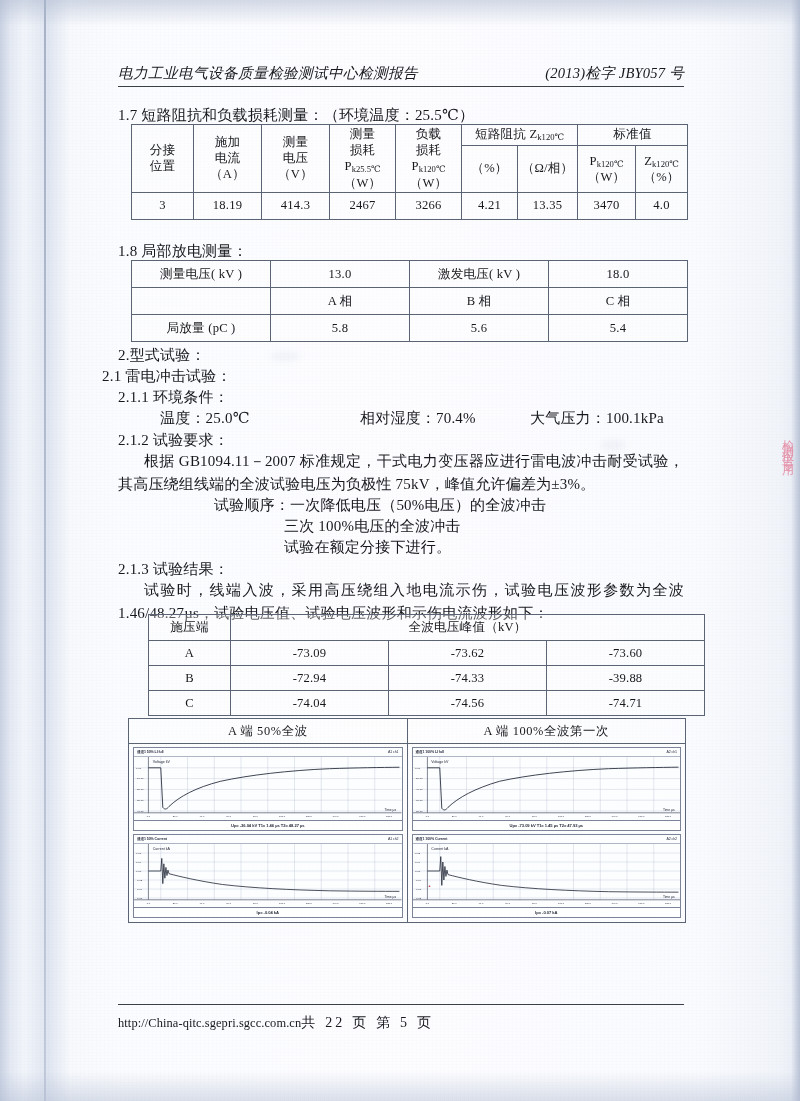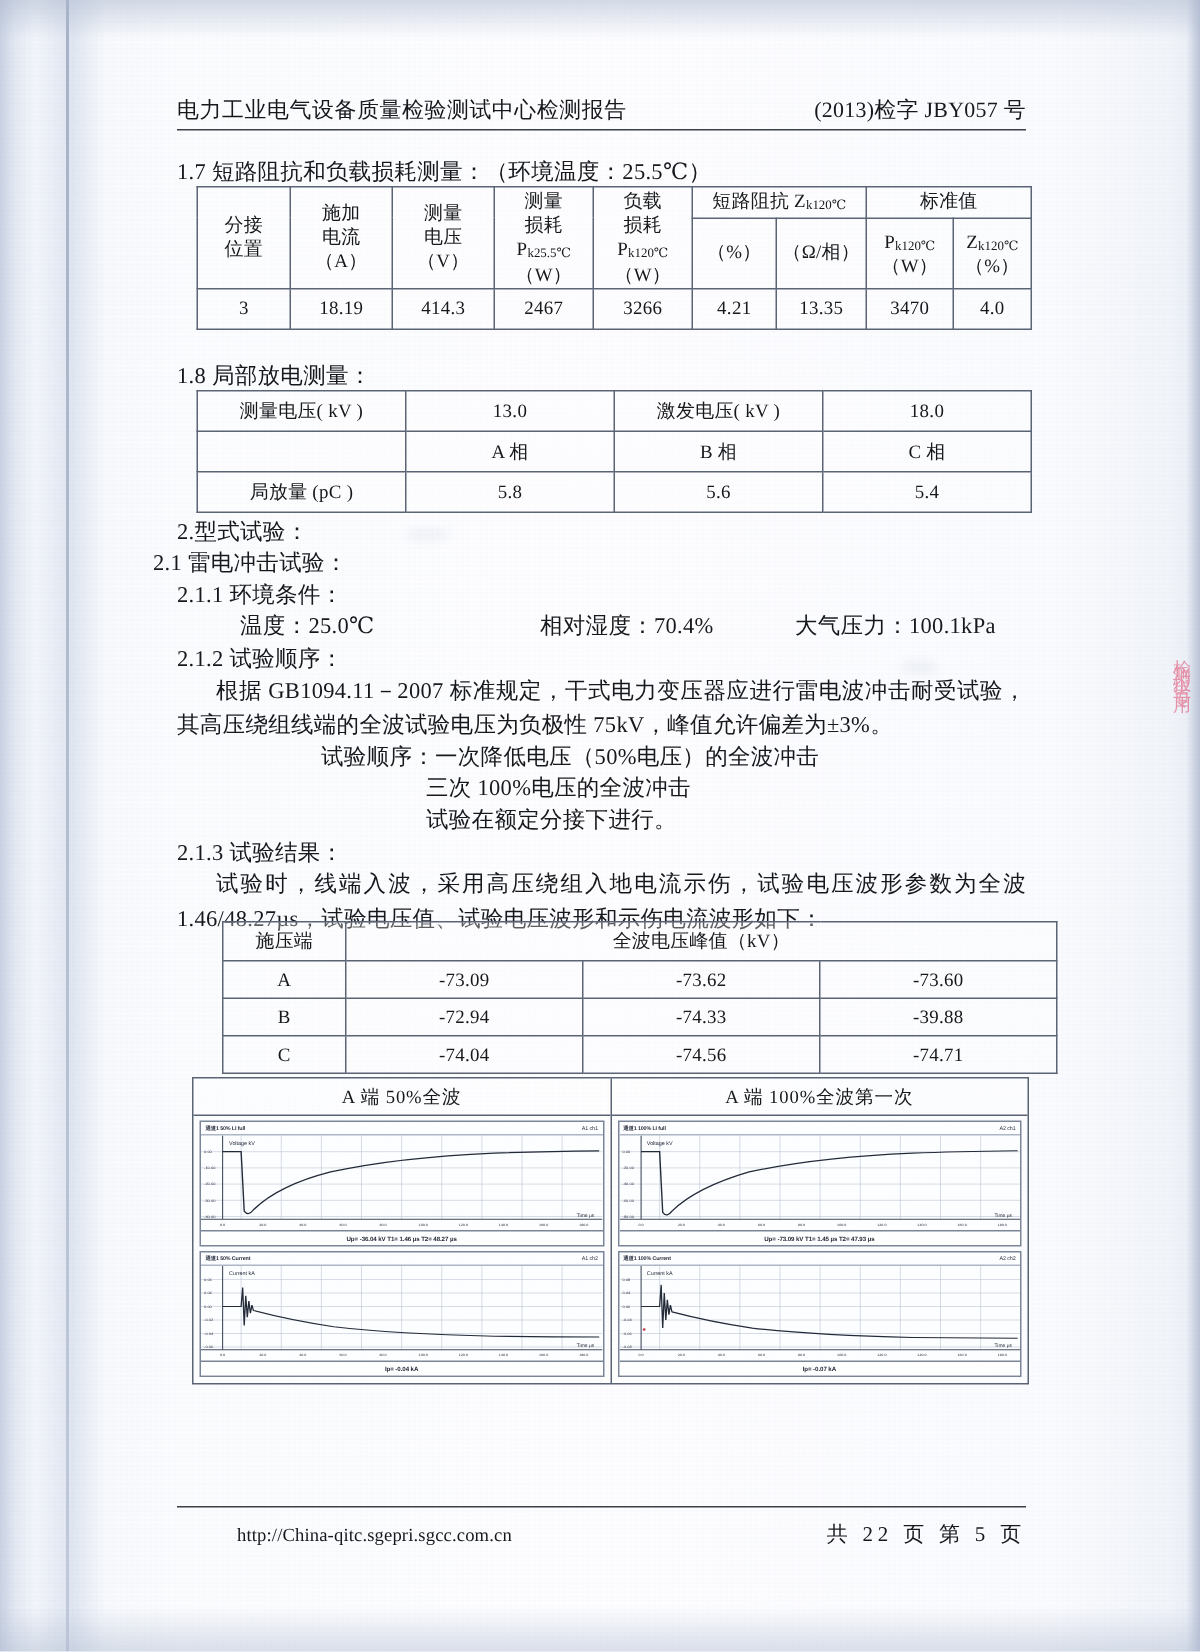"电力工业电气设备质量检验测试中心检测报告" .hdr-row { font-style: none -> italic }
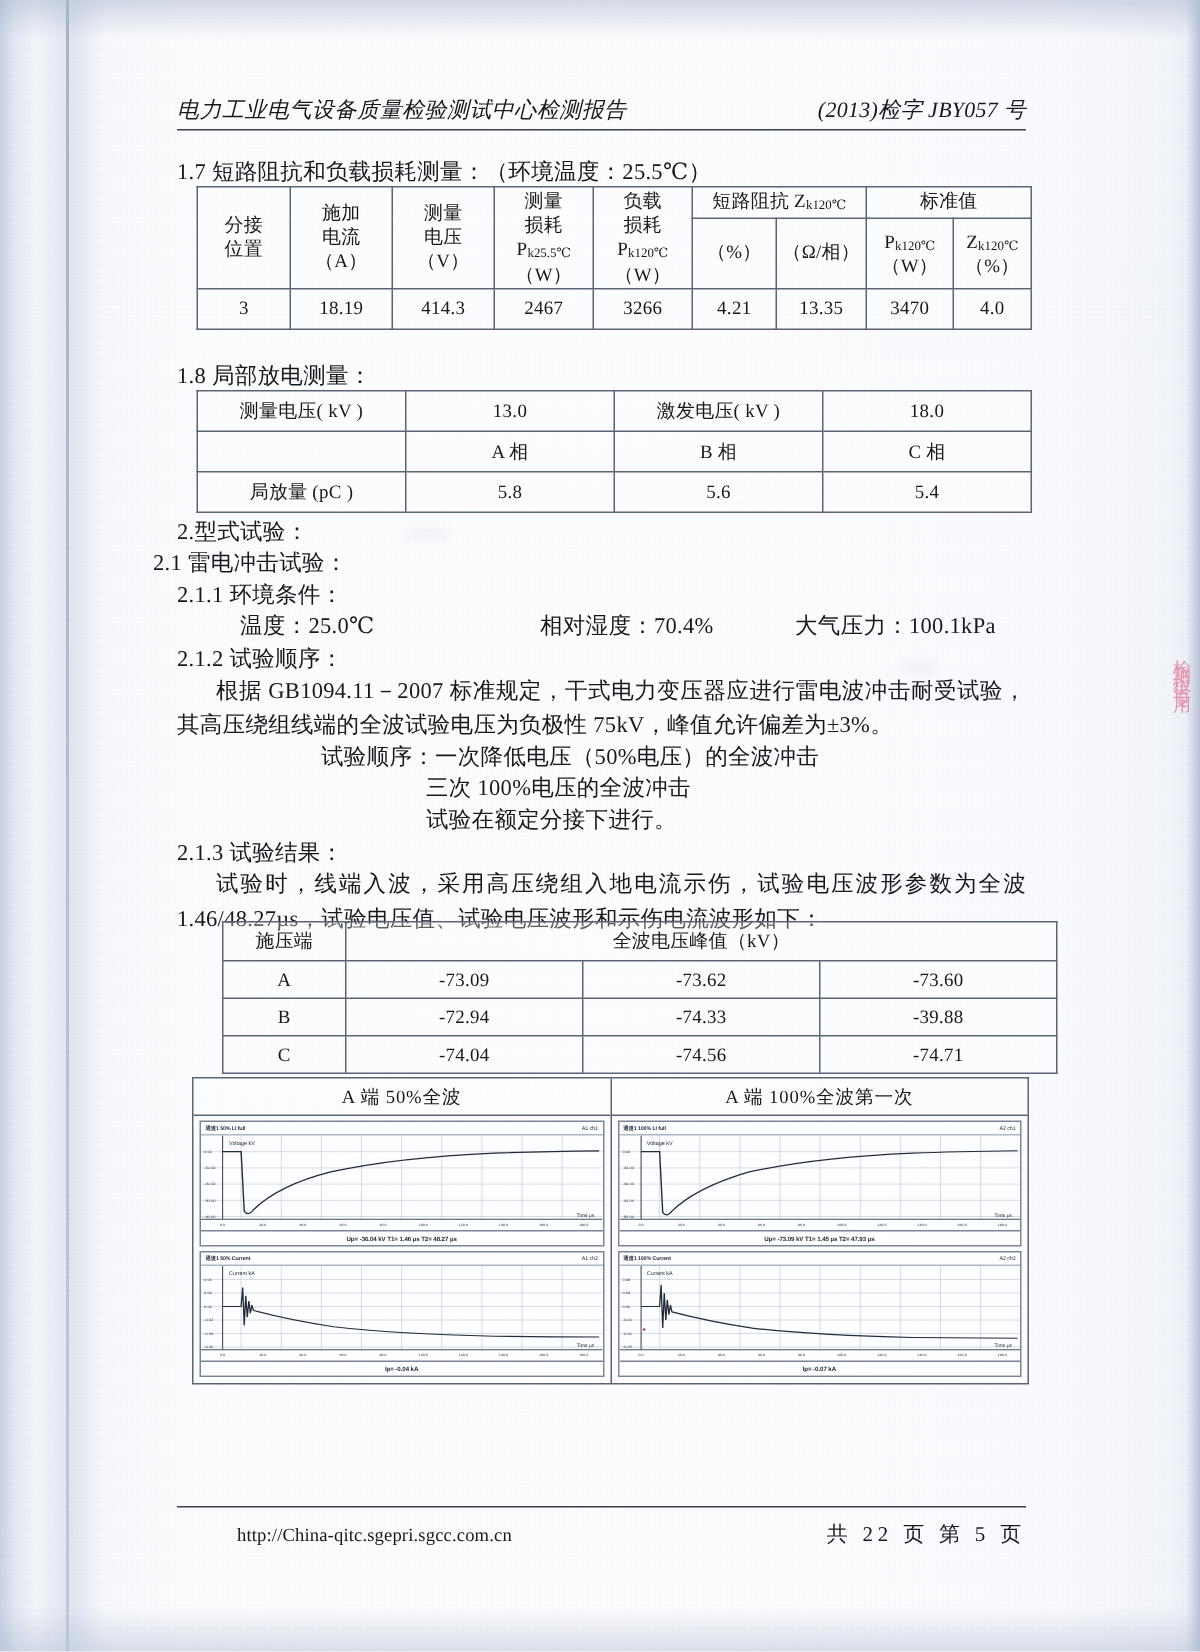"2.1.2 试验顺序：" div.sec { text: 顺序 -> 要求 }
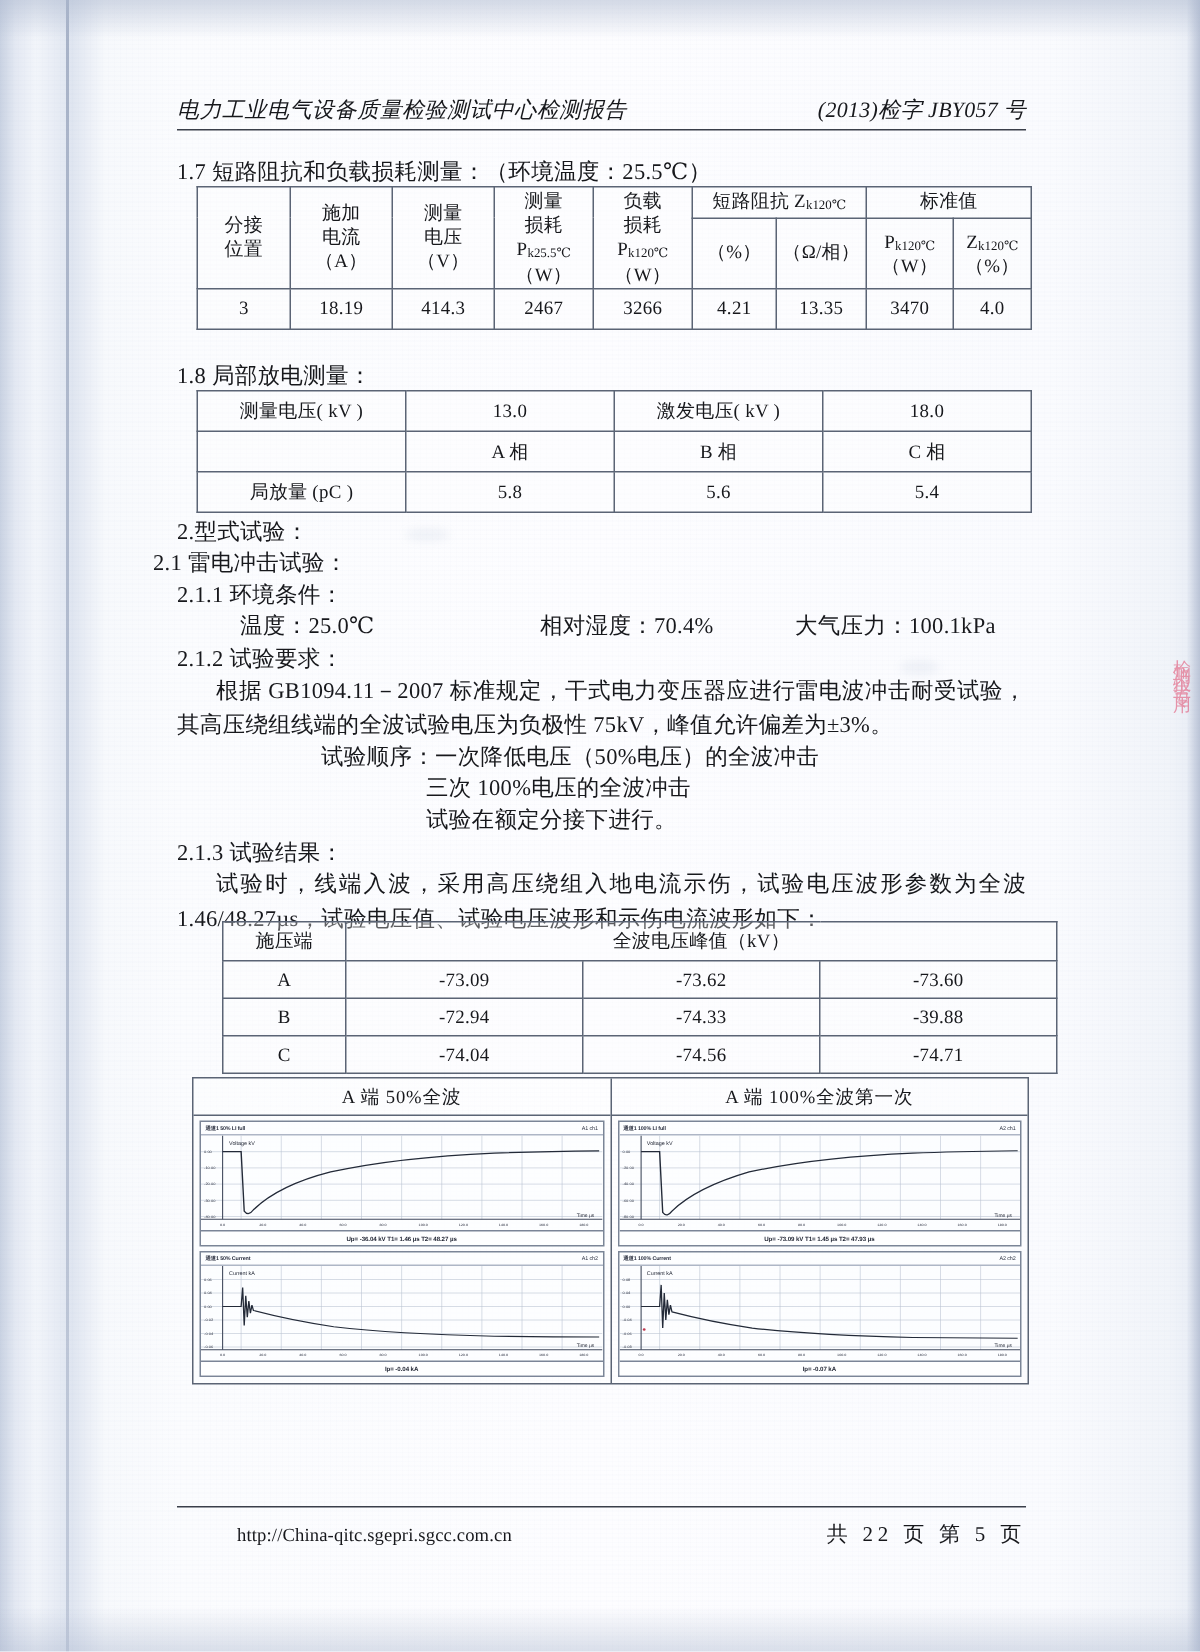"http://China-qitc.sgepri.sgcc.com.cn" #footer .f-row { justify-content: space-between -> none; margin-left: 40px -> none }
